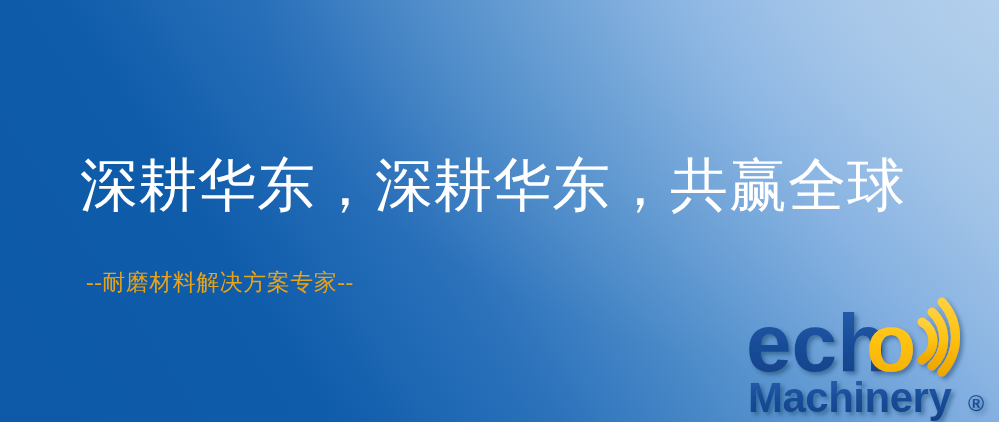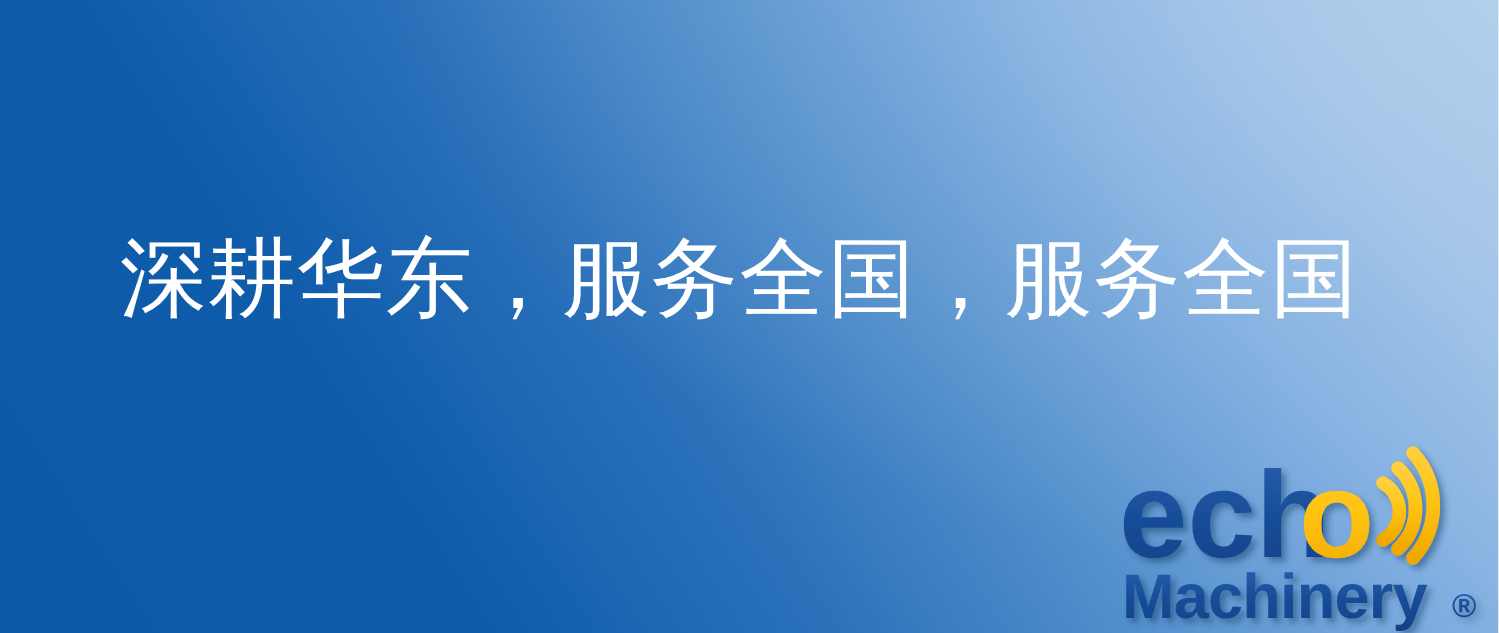"深耕华东，服务全国，服务全国" h1.headline { text: 服务全国，服务全国 -> 深耕华东，共赢全球 }
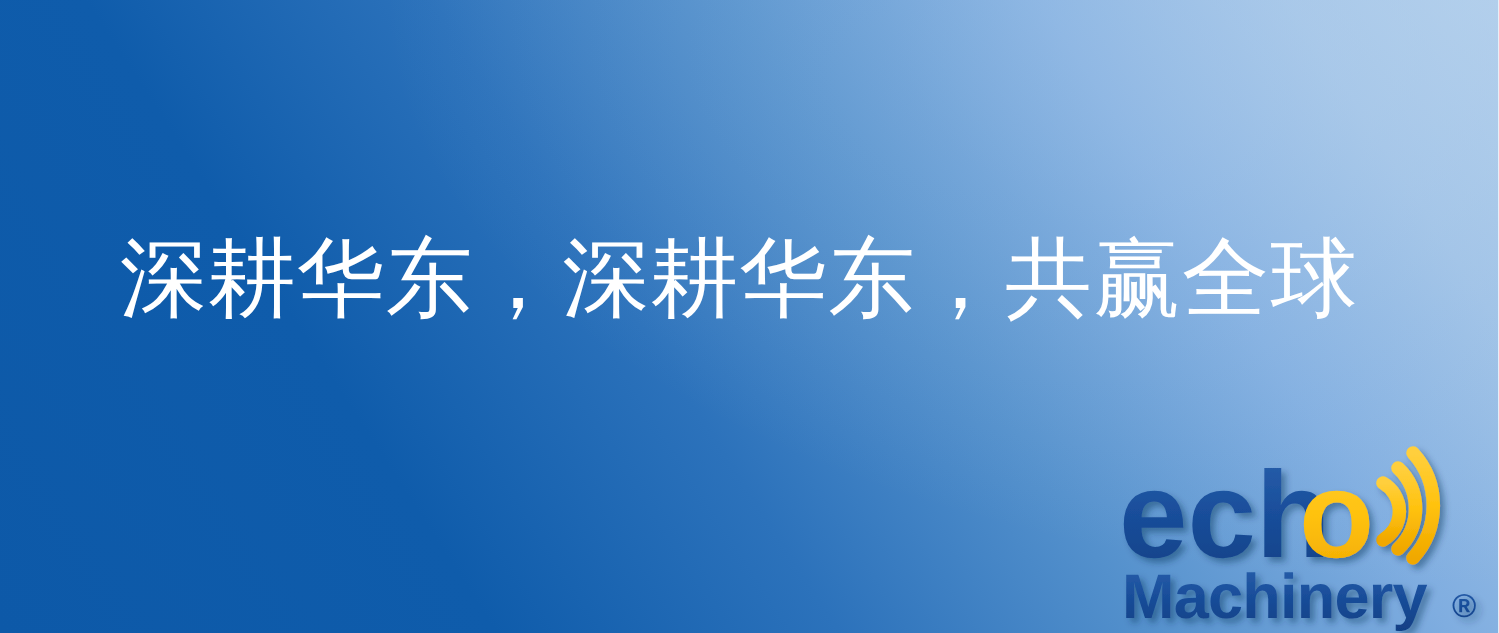"--耐磨材料解决方案专家--" p.subtitle { html: none -> <p>--耐磨材料解决方案专家--</p> }
